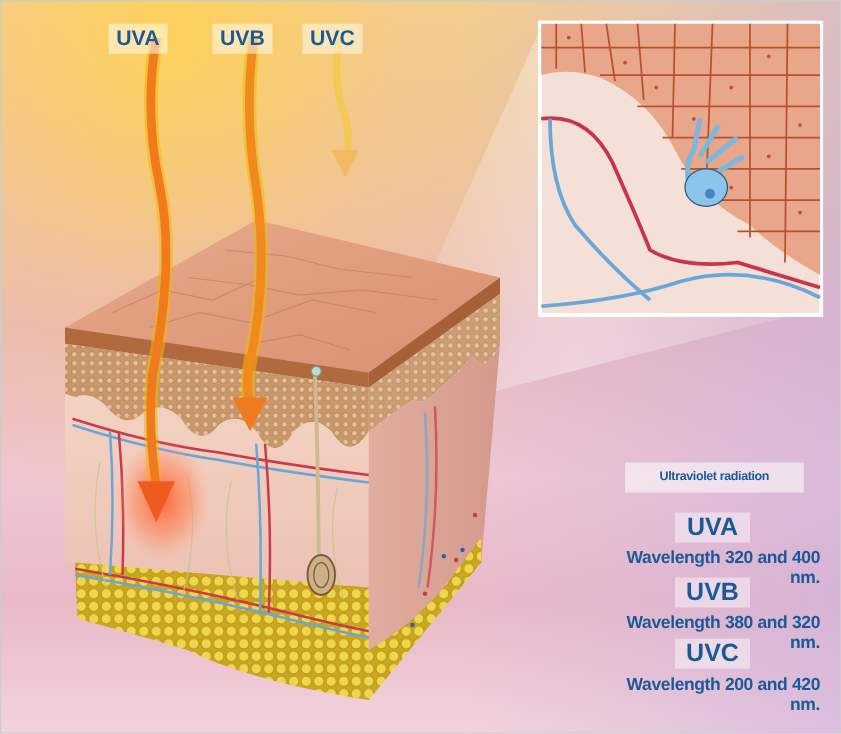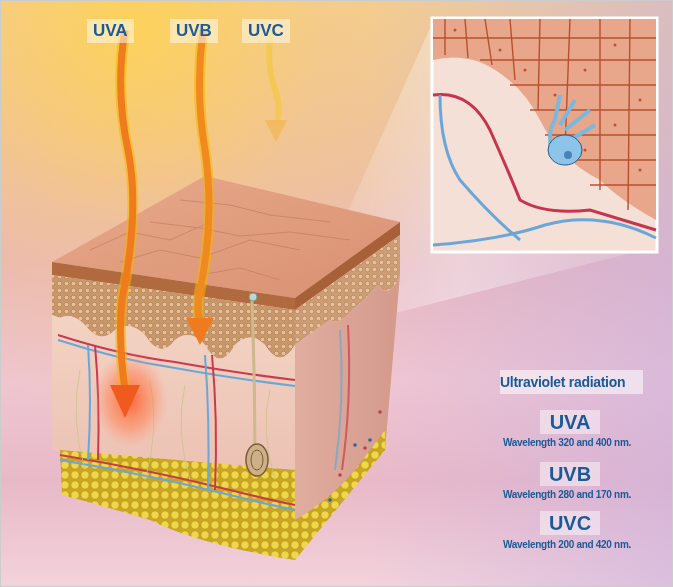"Ultraviolet radiation" .legend-title { font-size: 14px -> 10px; text-align: left -> center }
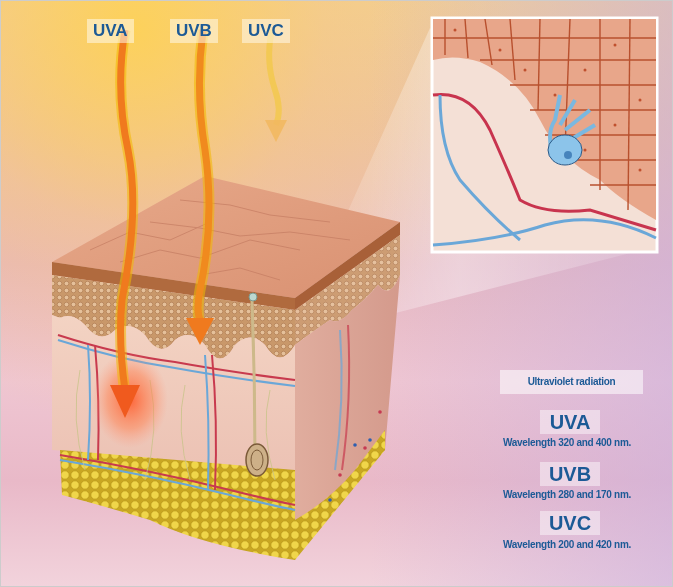"Wavelength 320 and 400 nm." .legend-desc { font-size: 10px -> 14px; left: 503px -> 488px; text-align: left -> right }
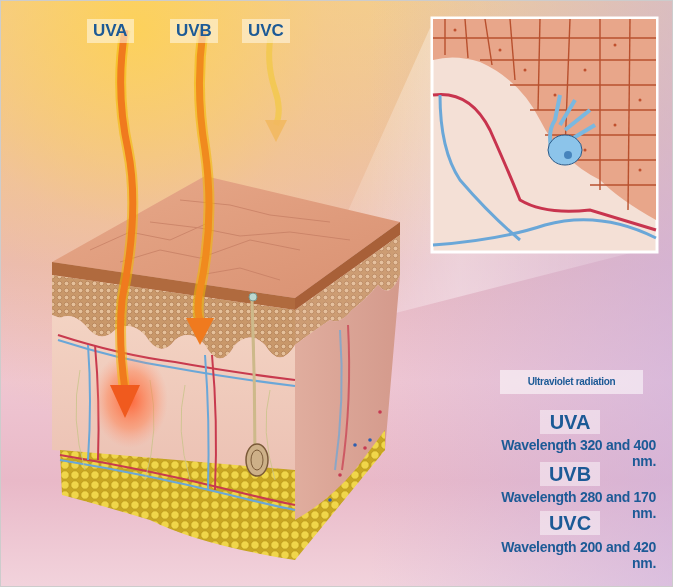"Wavelength 280 and 170 nm." div.legend-desc { text: 280 and 170 -> 380 and 320 }
